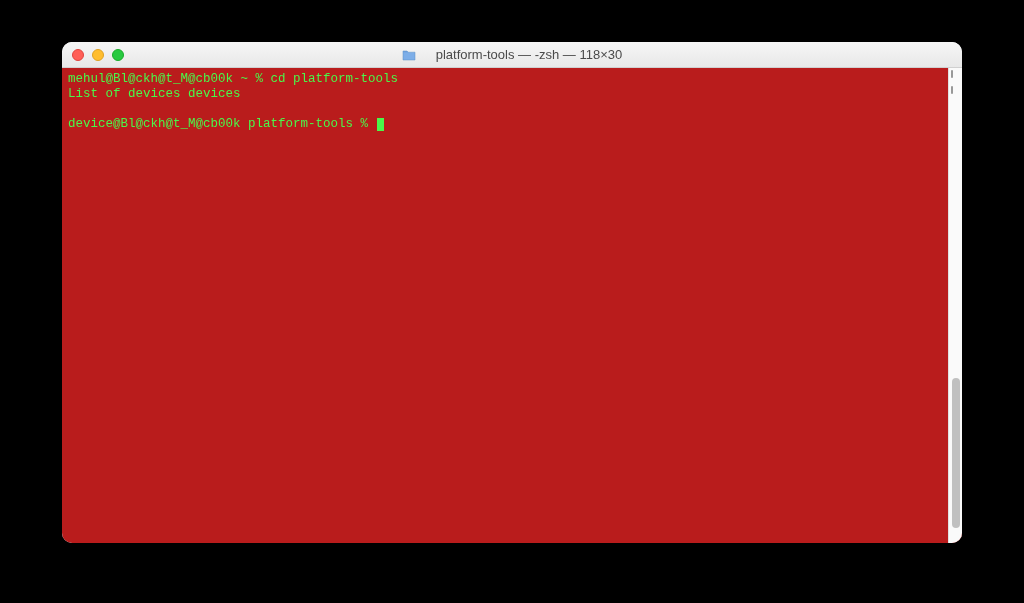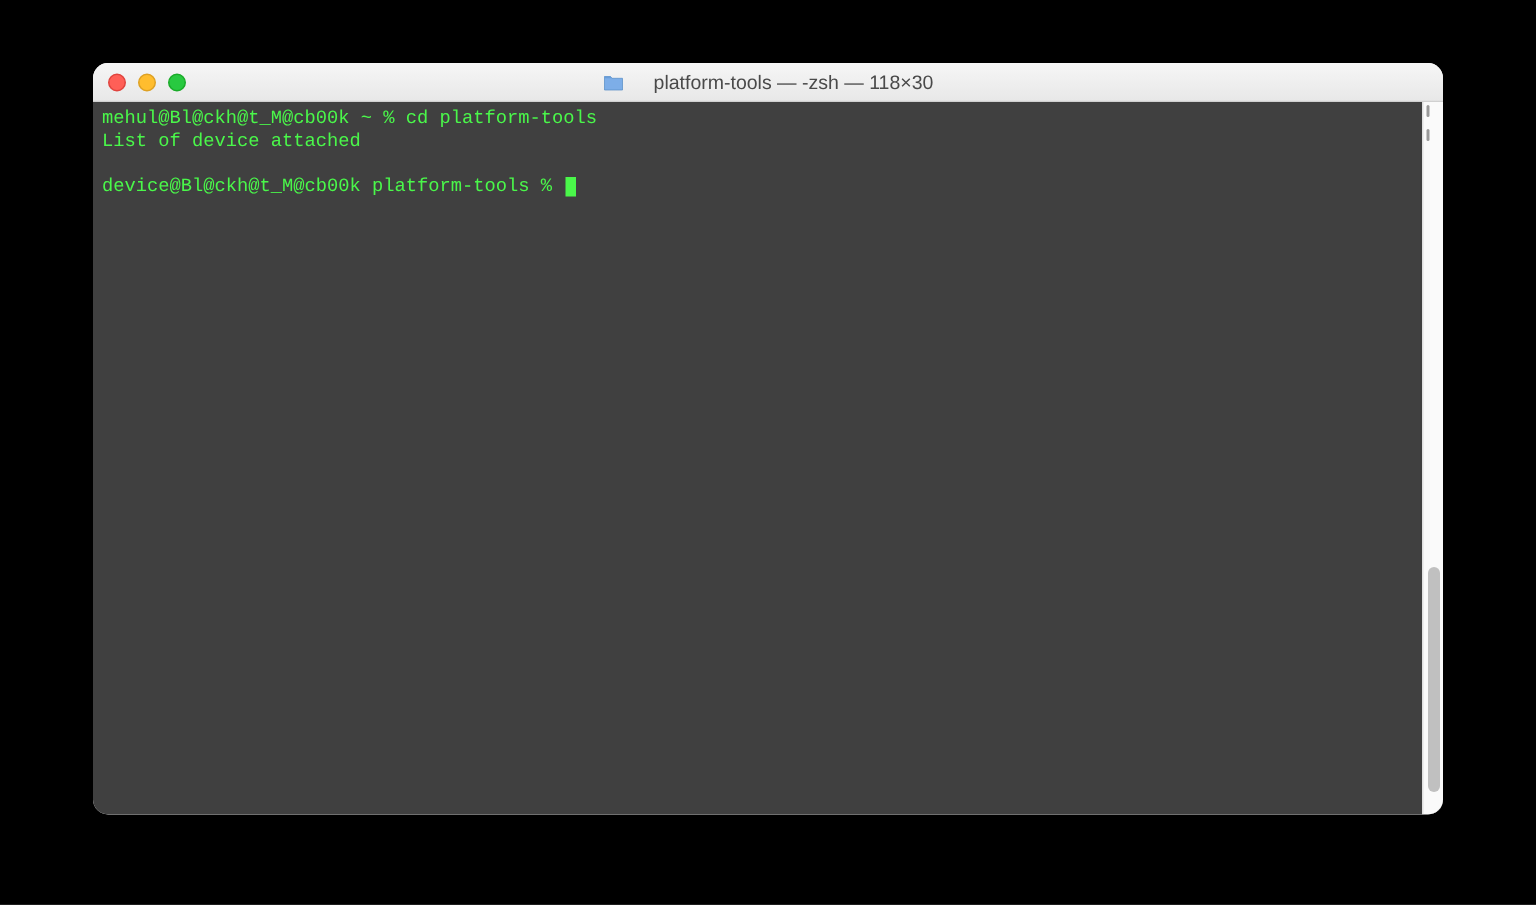"mehul@Bl@ckh@t_M@cb00k ~ % cd" .terminal-body { background: #404040 -> #b91c1c }
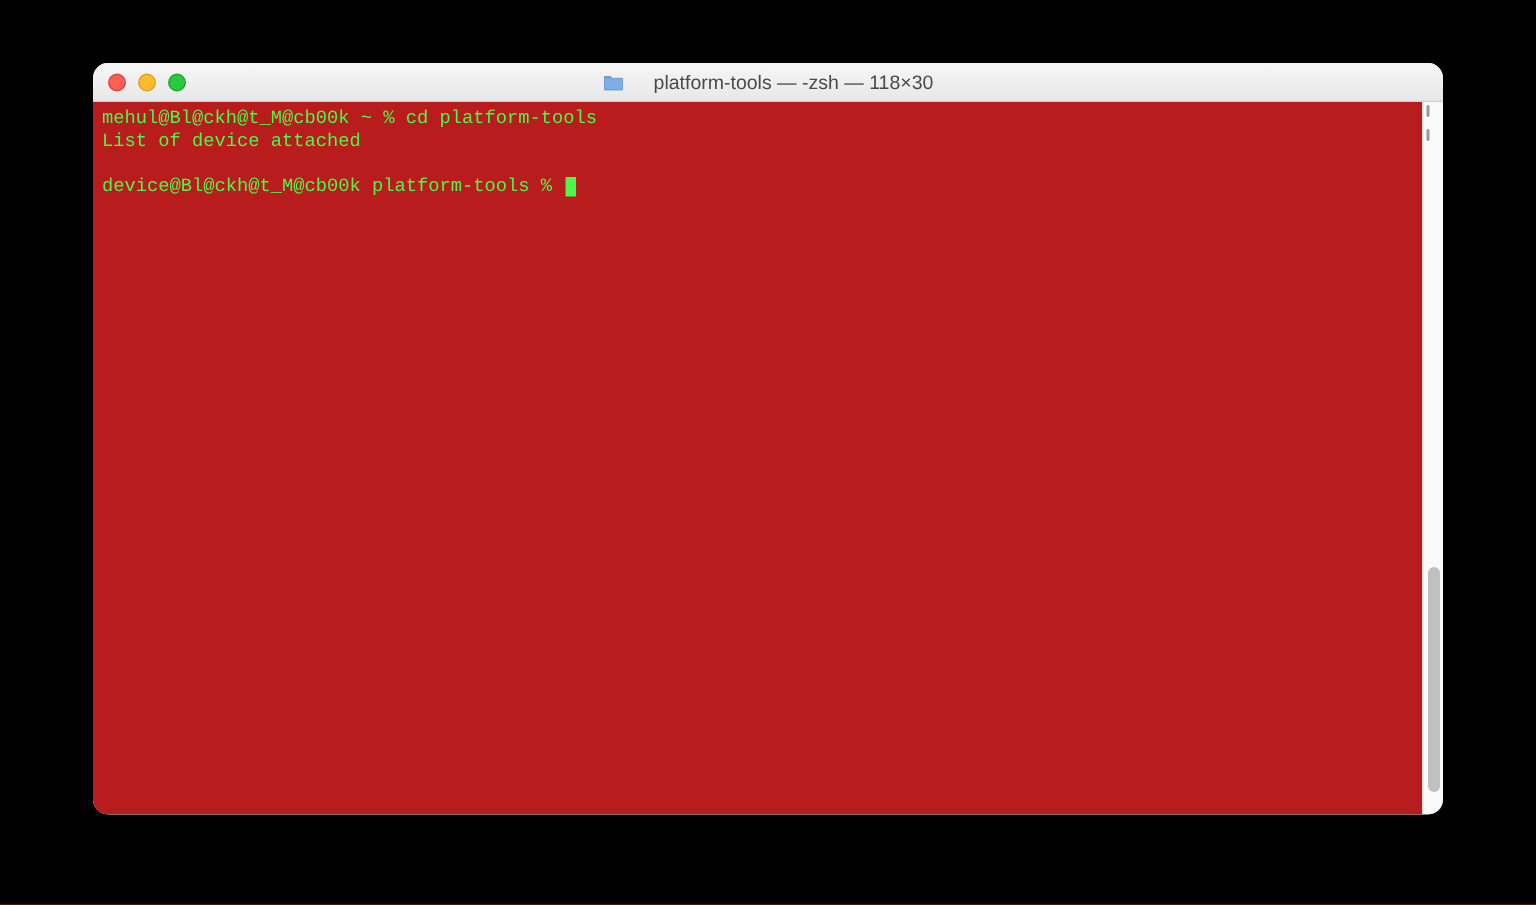"List of device attached" div.line { text: device attached -> devices devices }
